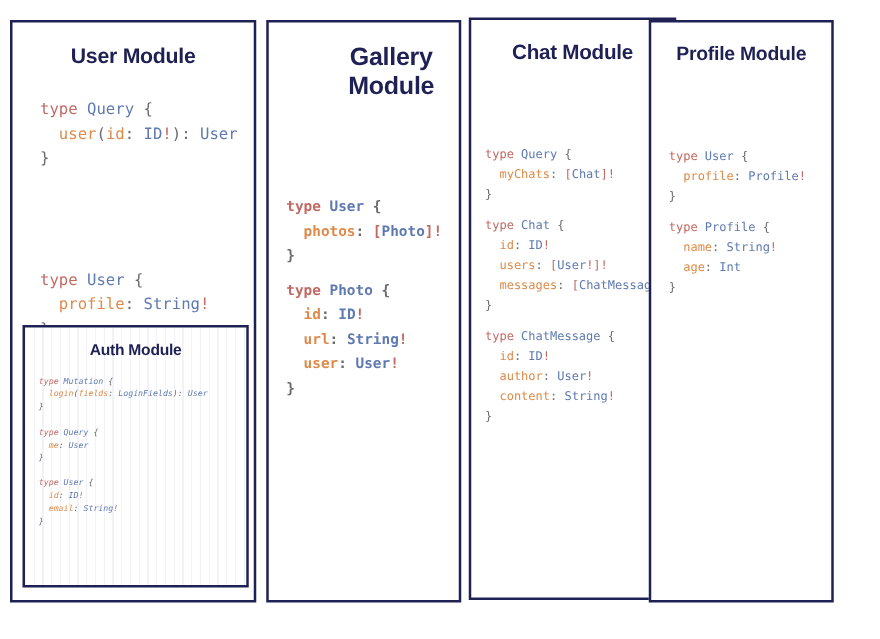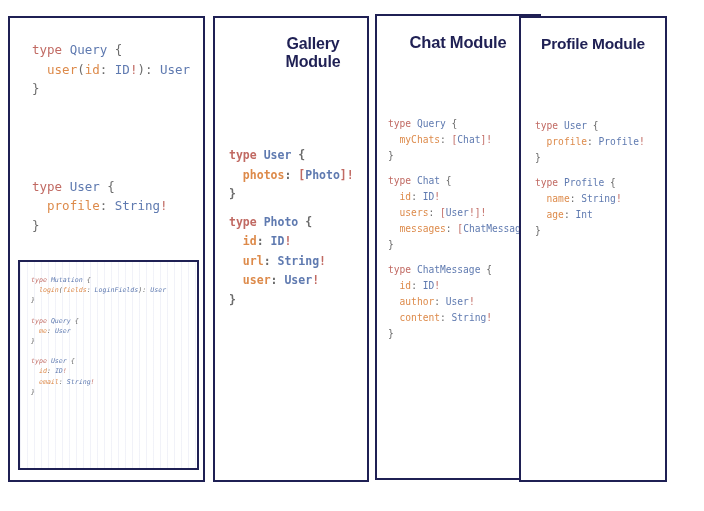"User Module" div.module-title { html: none -> <div>User Module</div> }
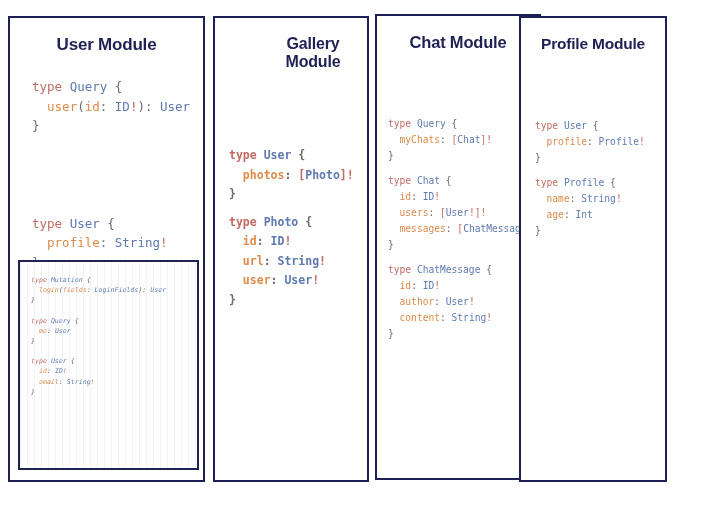"Gallery Module" #mod-gallery .module-title { font-size: 16px -> 20px }
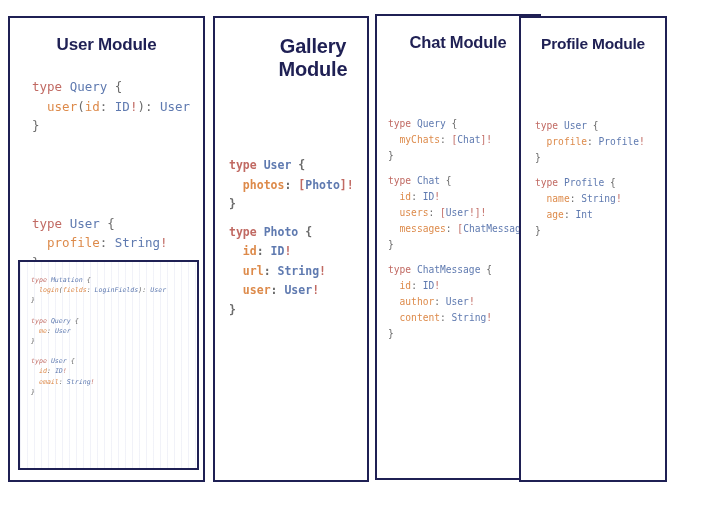"Auth Module" div.module-title { html: none -> <div>Auth Module</div> }
